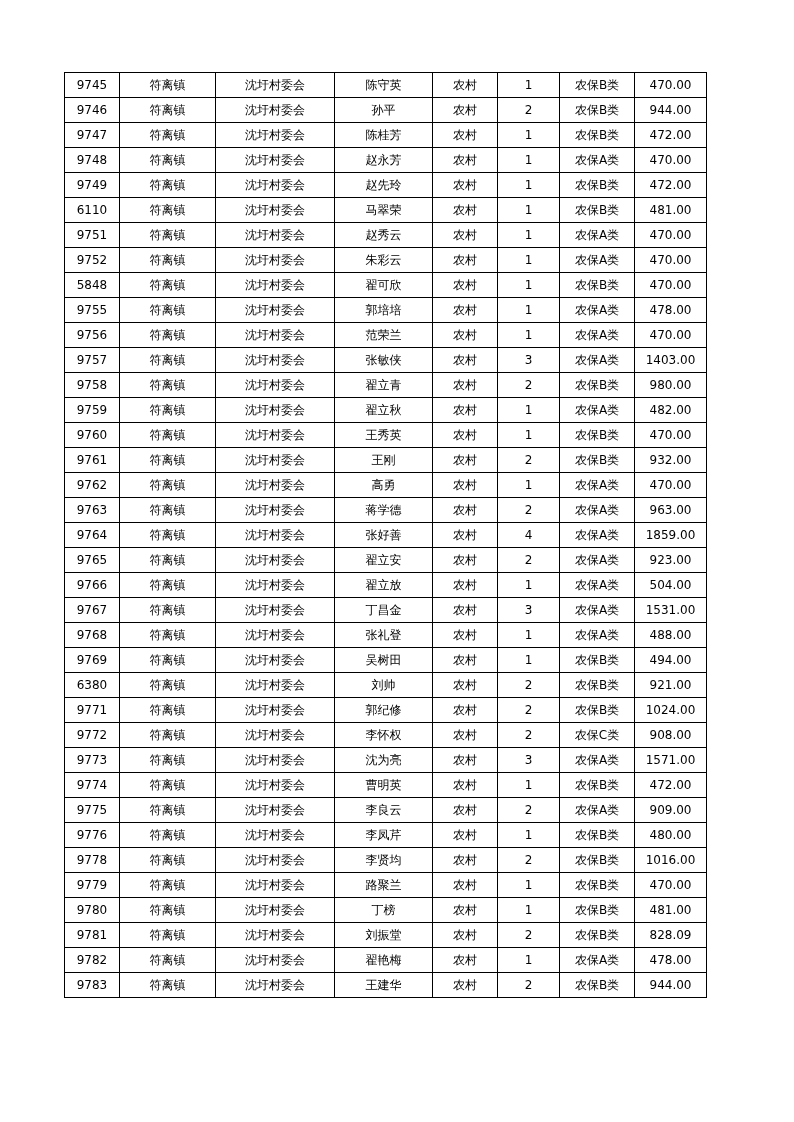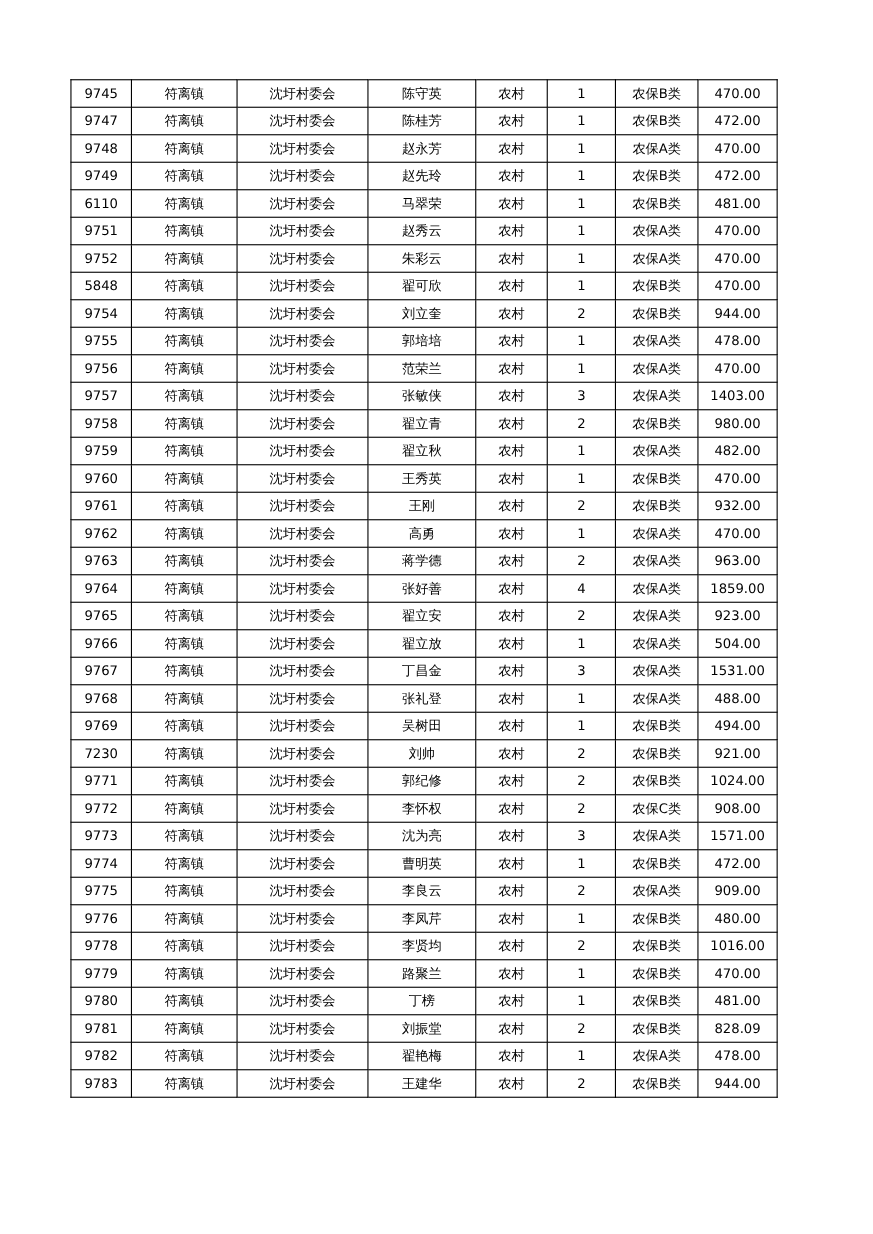"9746" tr { html: none -> <tr> <td>9746</td> <td>符离镇</td> <td>沈圩村委会</td> <td>孙平</td> <td>农村</td> <td>2</td> <td>农保B类</td> <td>944.00</td> </tr> }
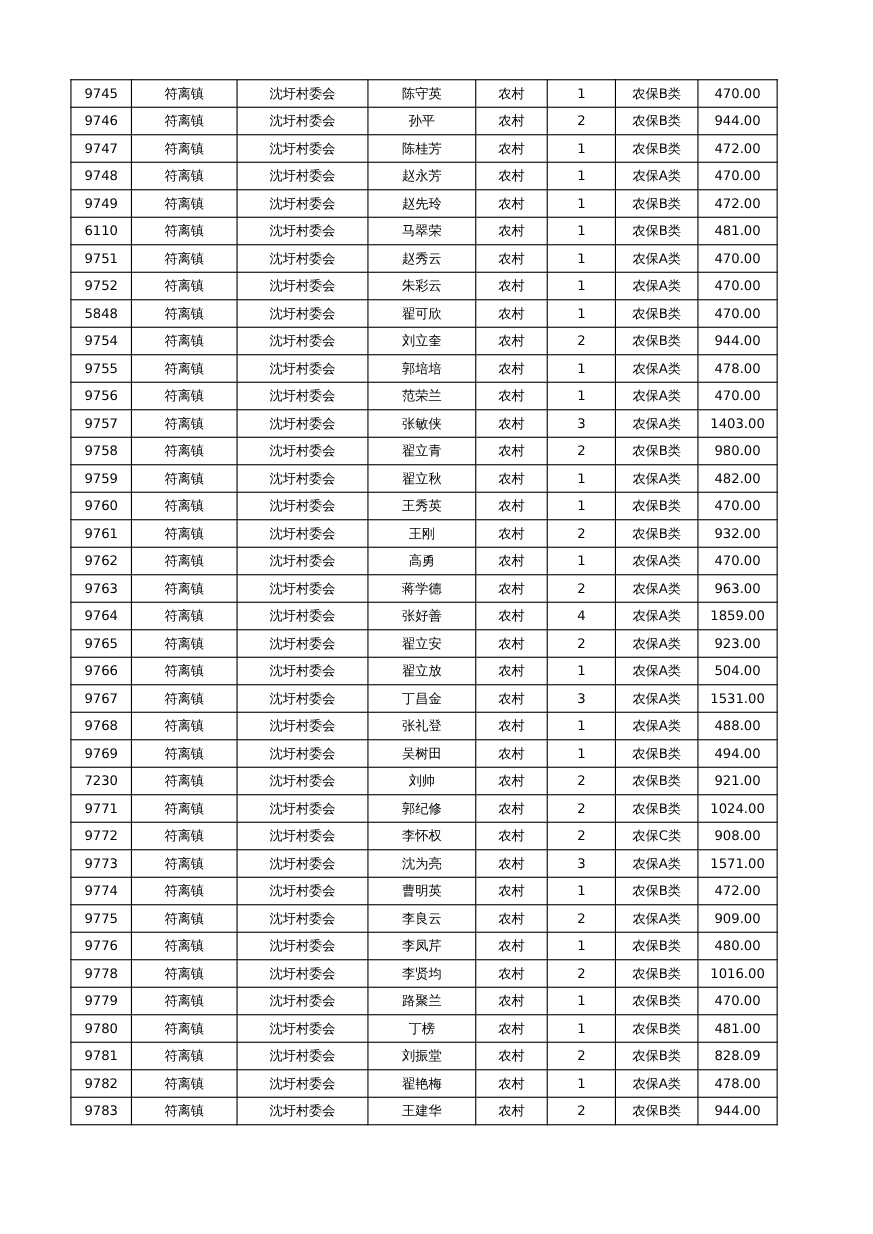"9754" tr { html: <tr> <td>9754</td> <td>符离镇</td> <td>沈圩村委会</td> <td>刘立奎</td> <td>农村</td> <td>2</td> <td>农保B类</td> <td>944.00</td> </tr> -> none }
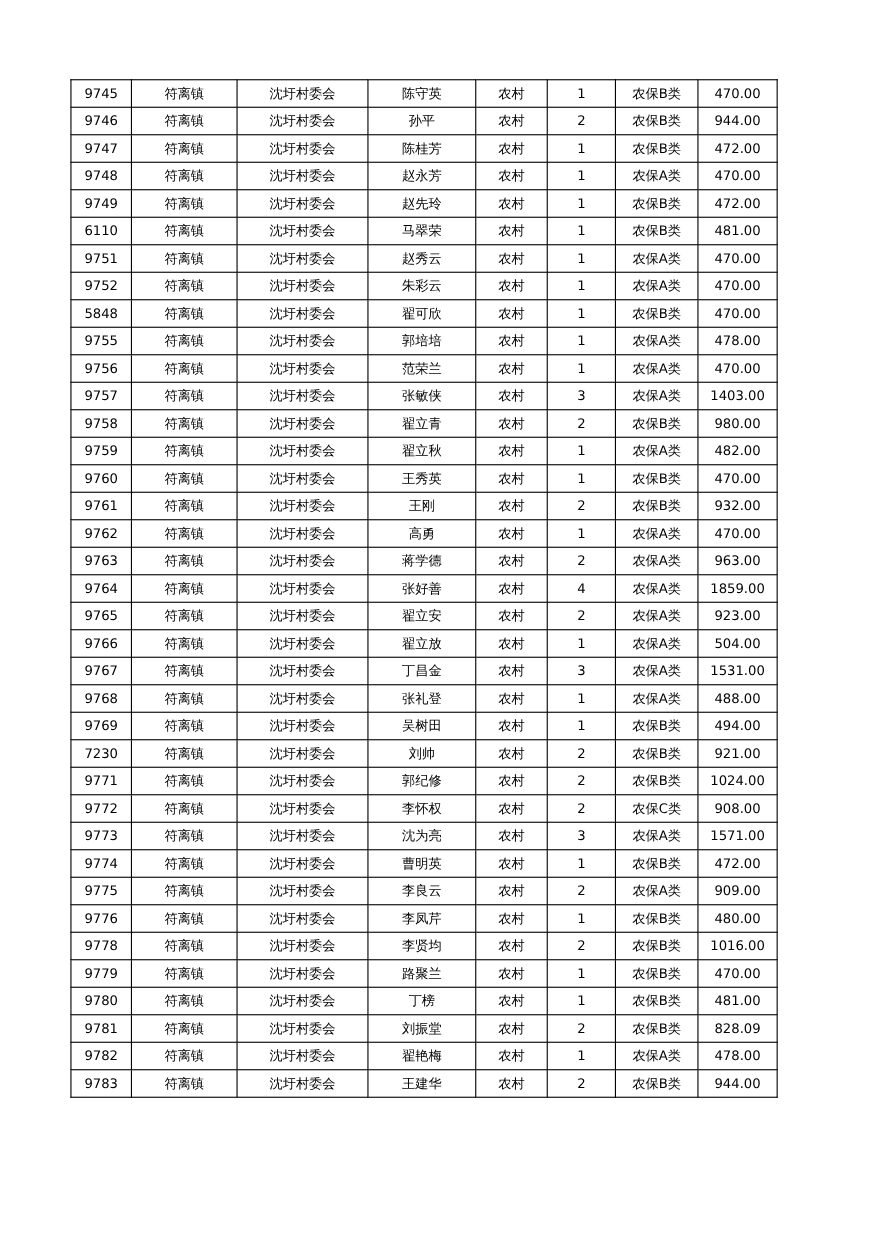"7230" td { text: 7230 -> 6380 }
